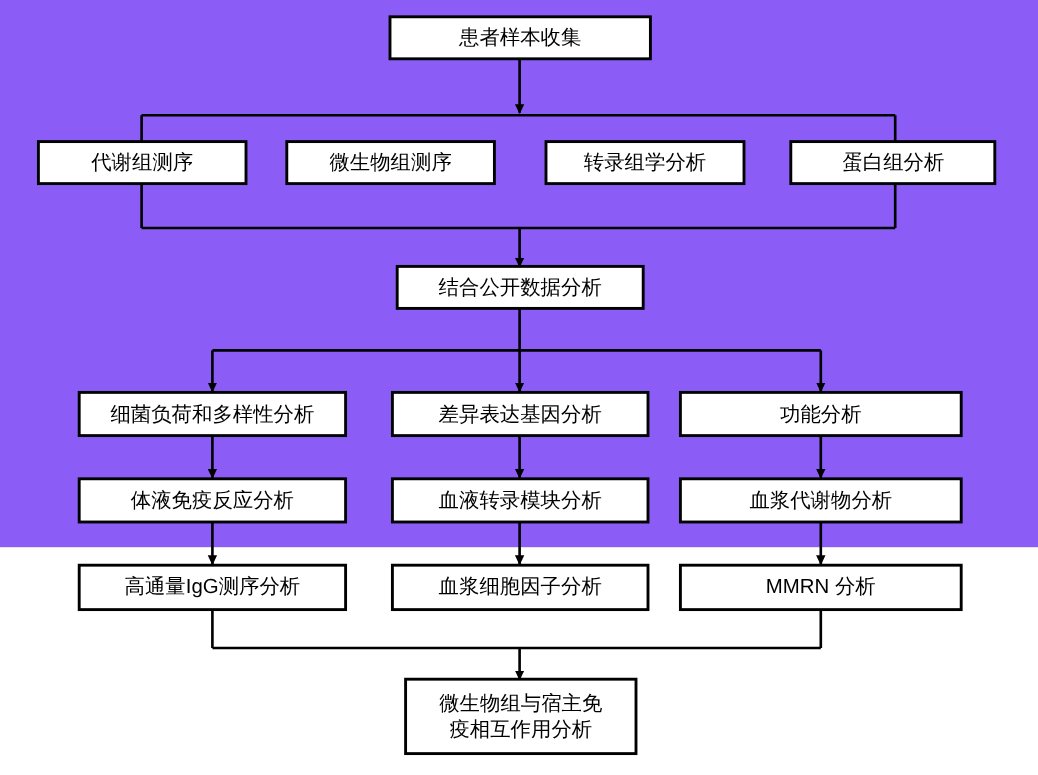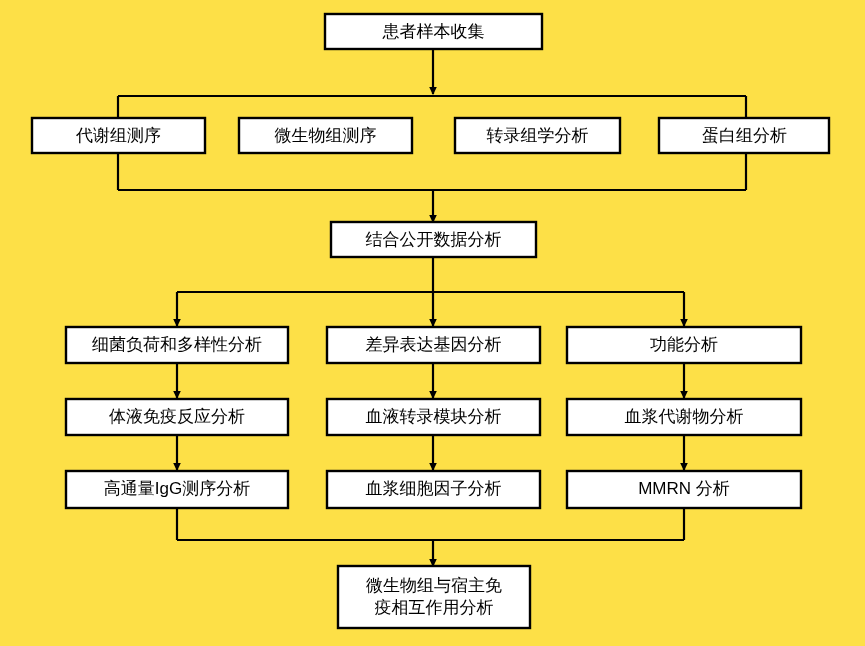"患者样本收集" #flow-root { background: #fde047 -> #8b5cf6; height: 646px -> 456px }
